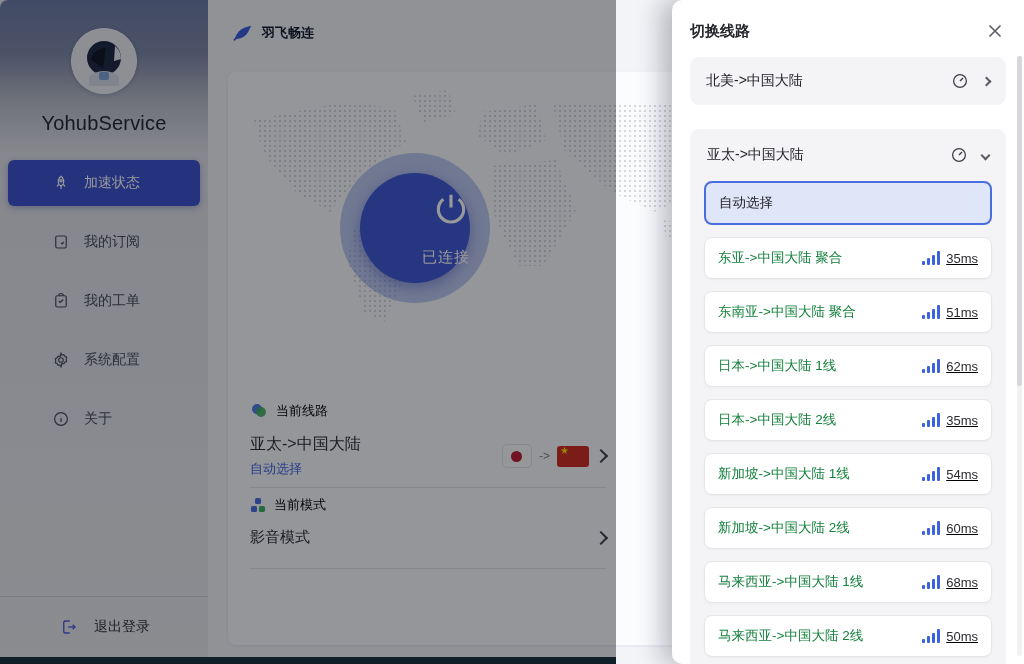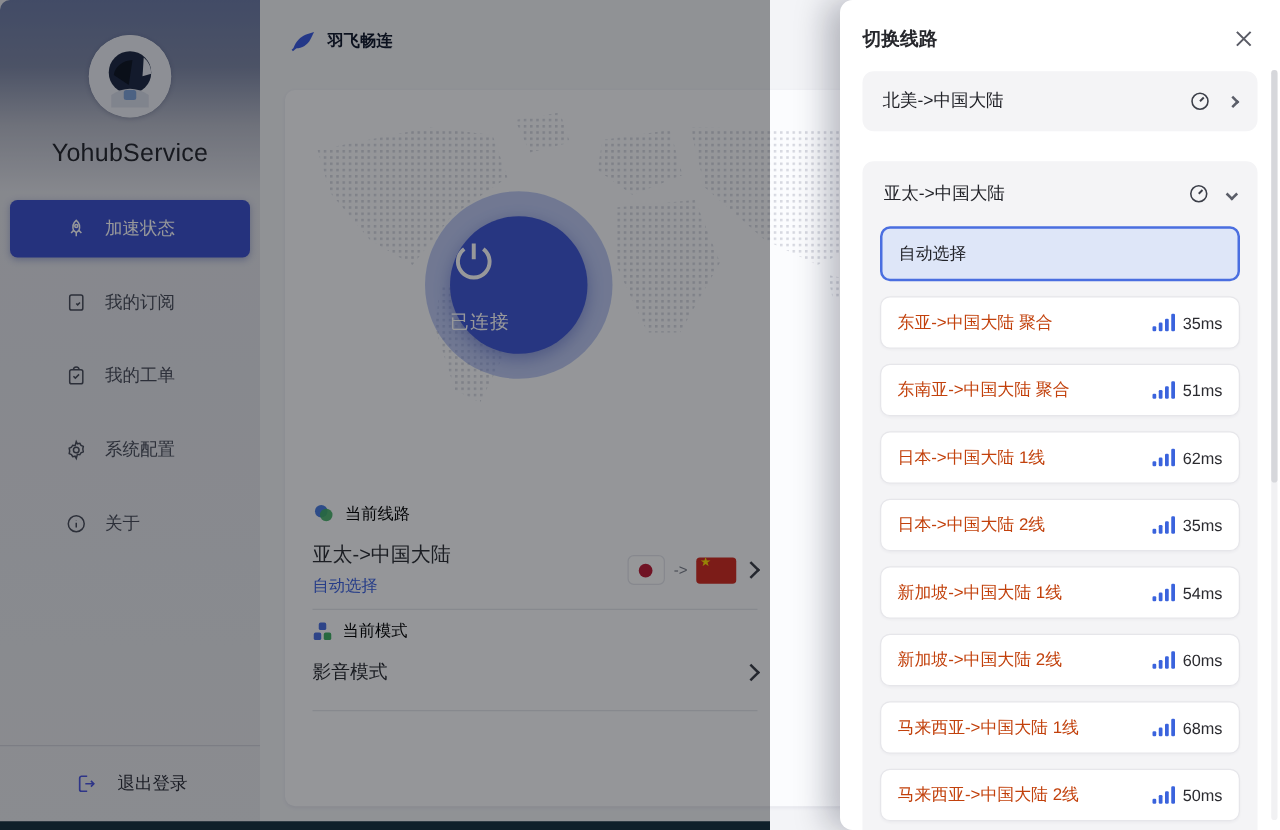"已连接" .power-btn { align-items: flex-start -> flex-end }
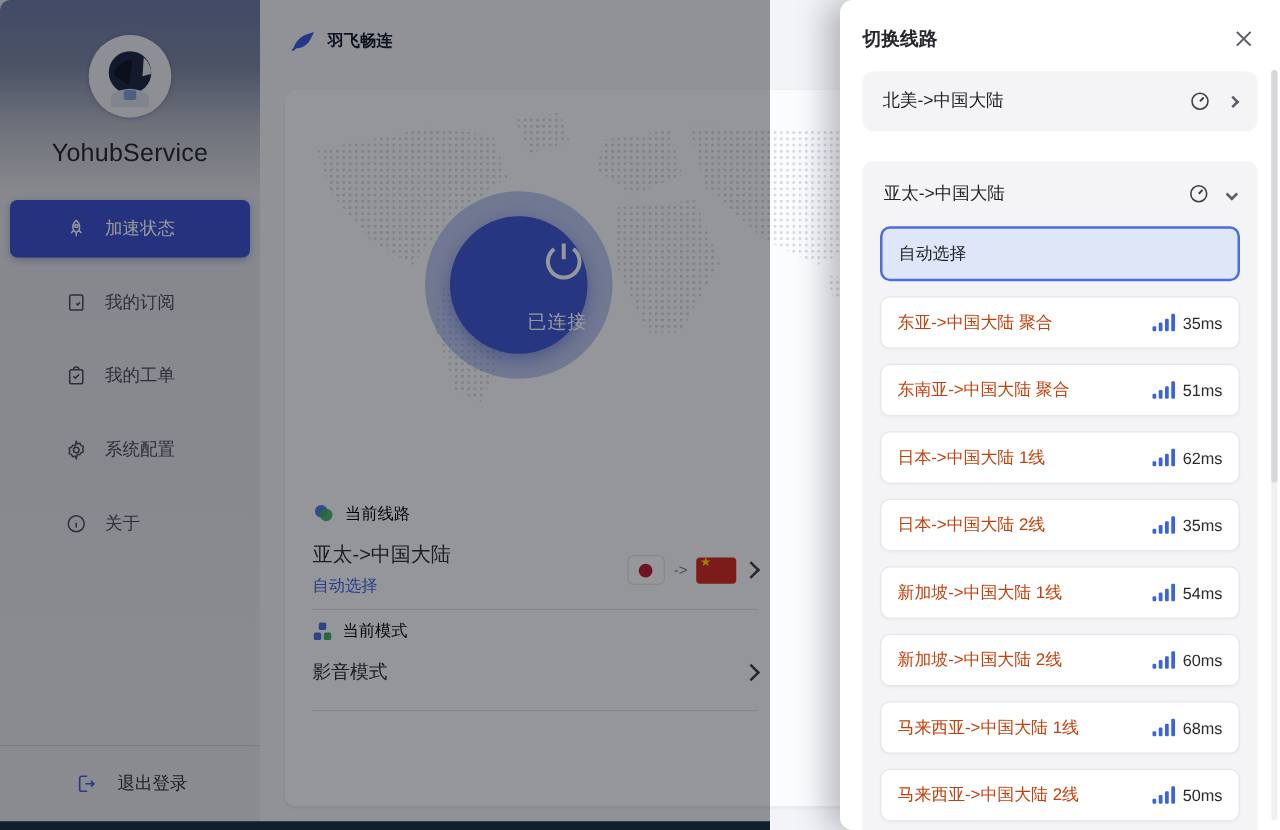"东亚->中国大陆 聚合" .line-label { color: #c2410c -> #15803d }
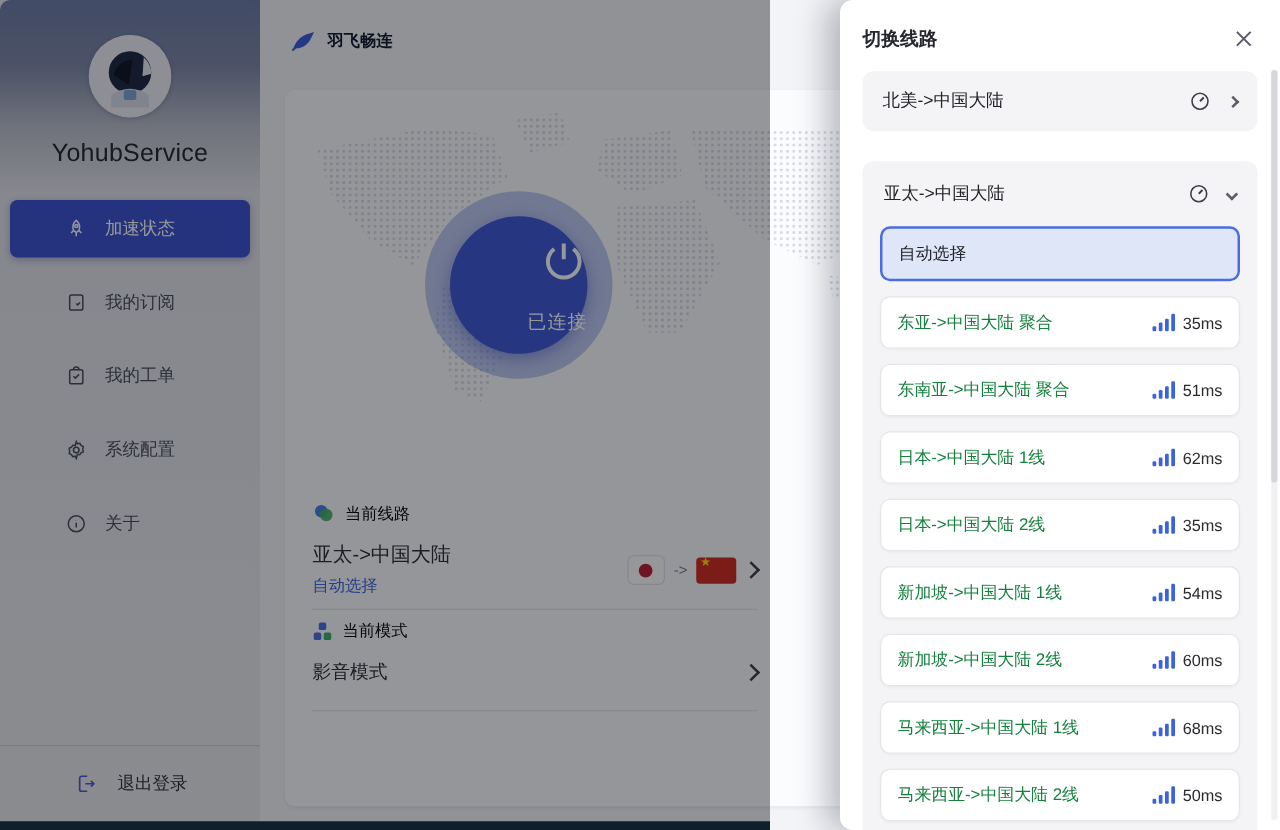"35ms" .line-right { text-decoration: none -> underline }
